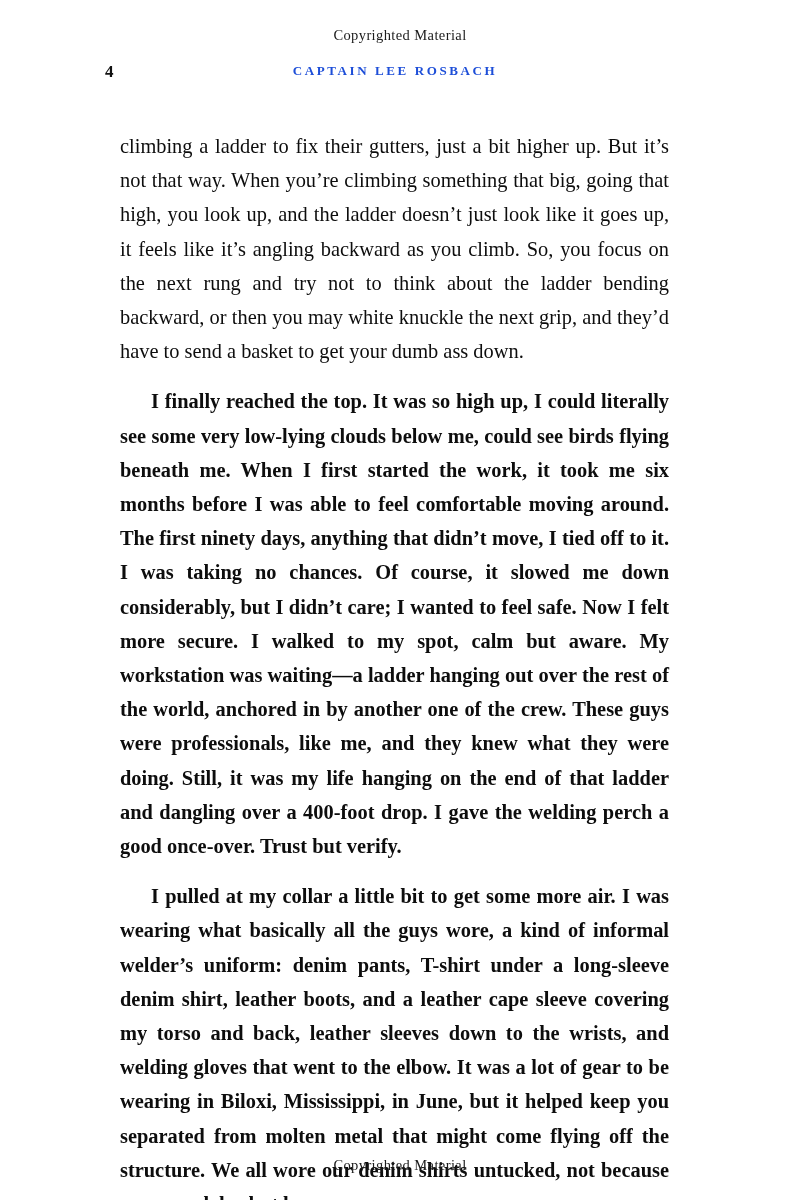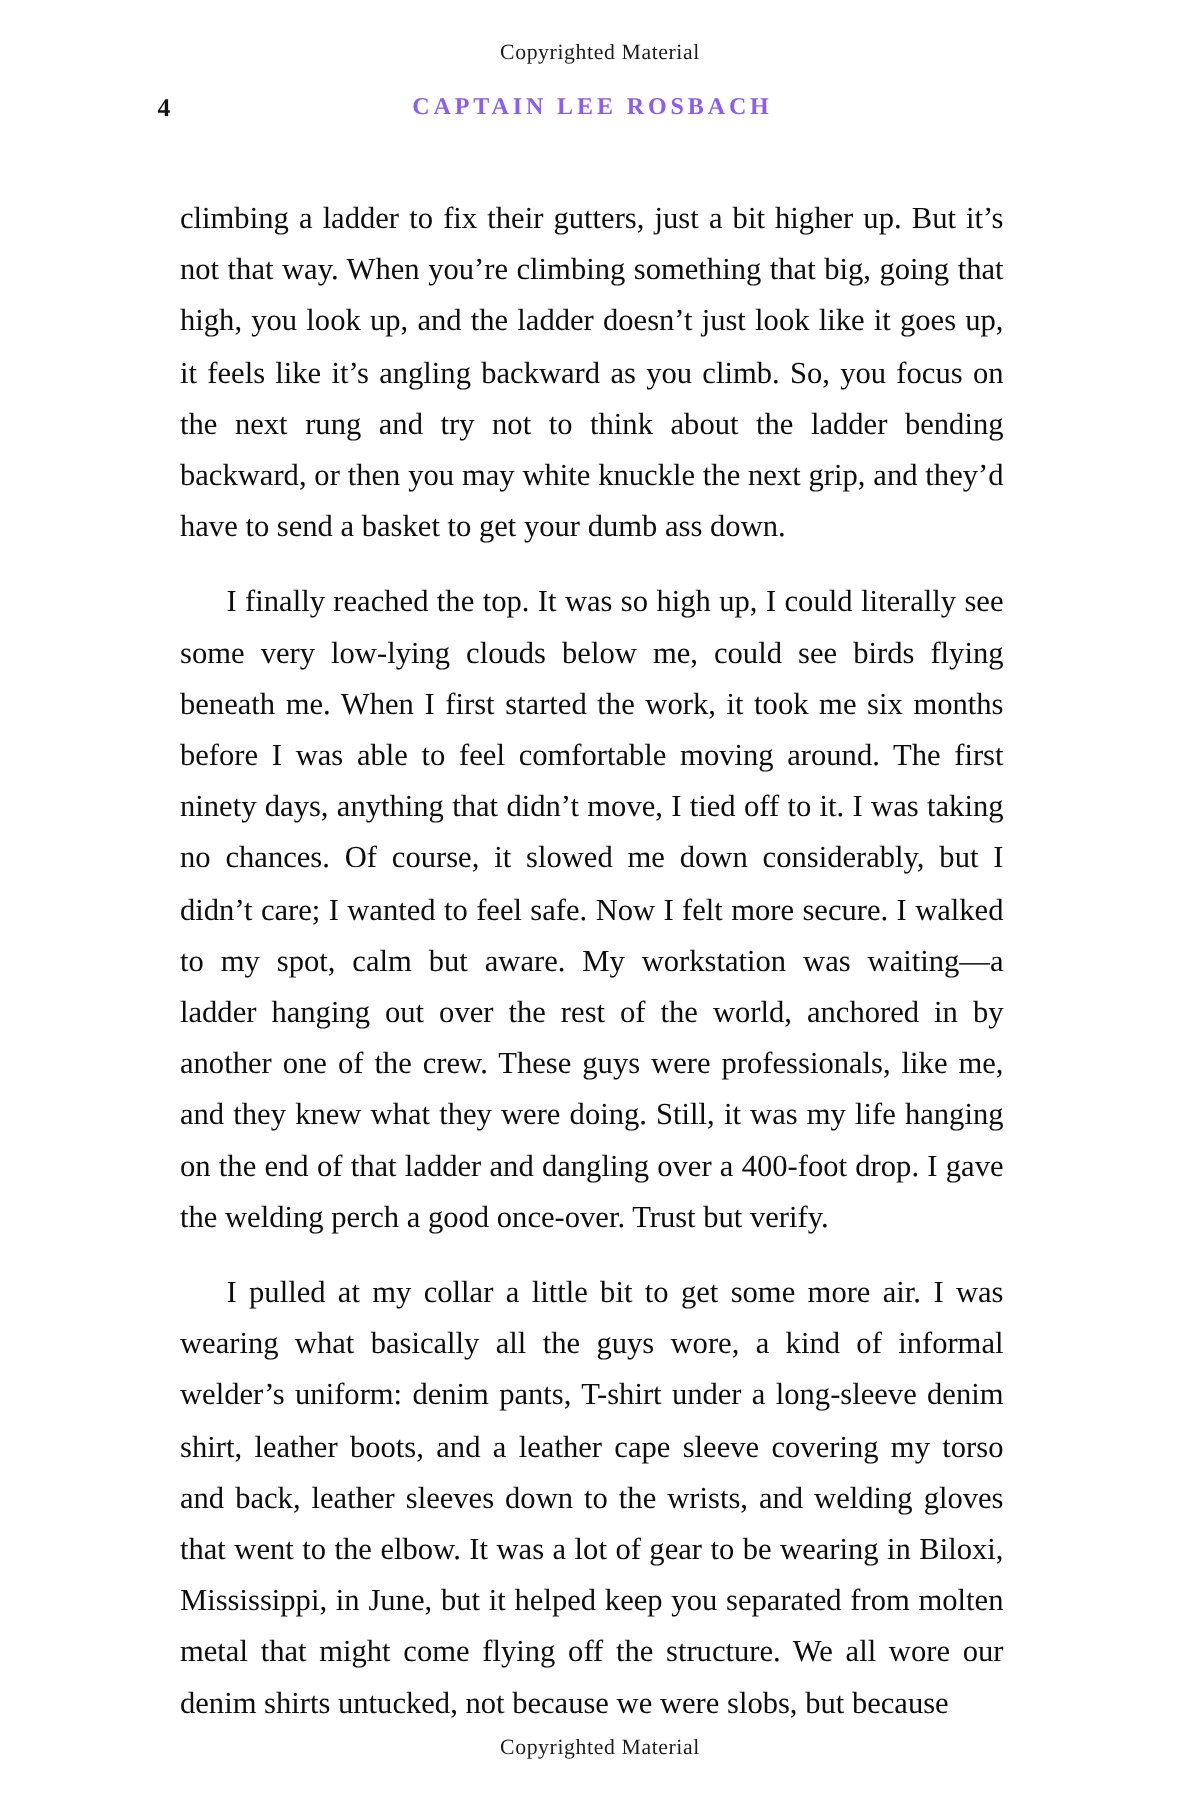"CAPTAIN LEE ROSBACH" .chapter-title { color: #8b5cf6 -> #1d4ed8; font-size: 16px -> 13px }
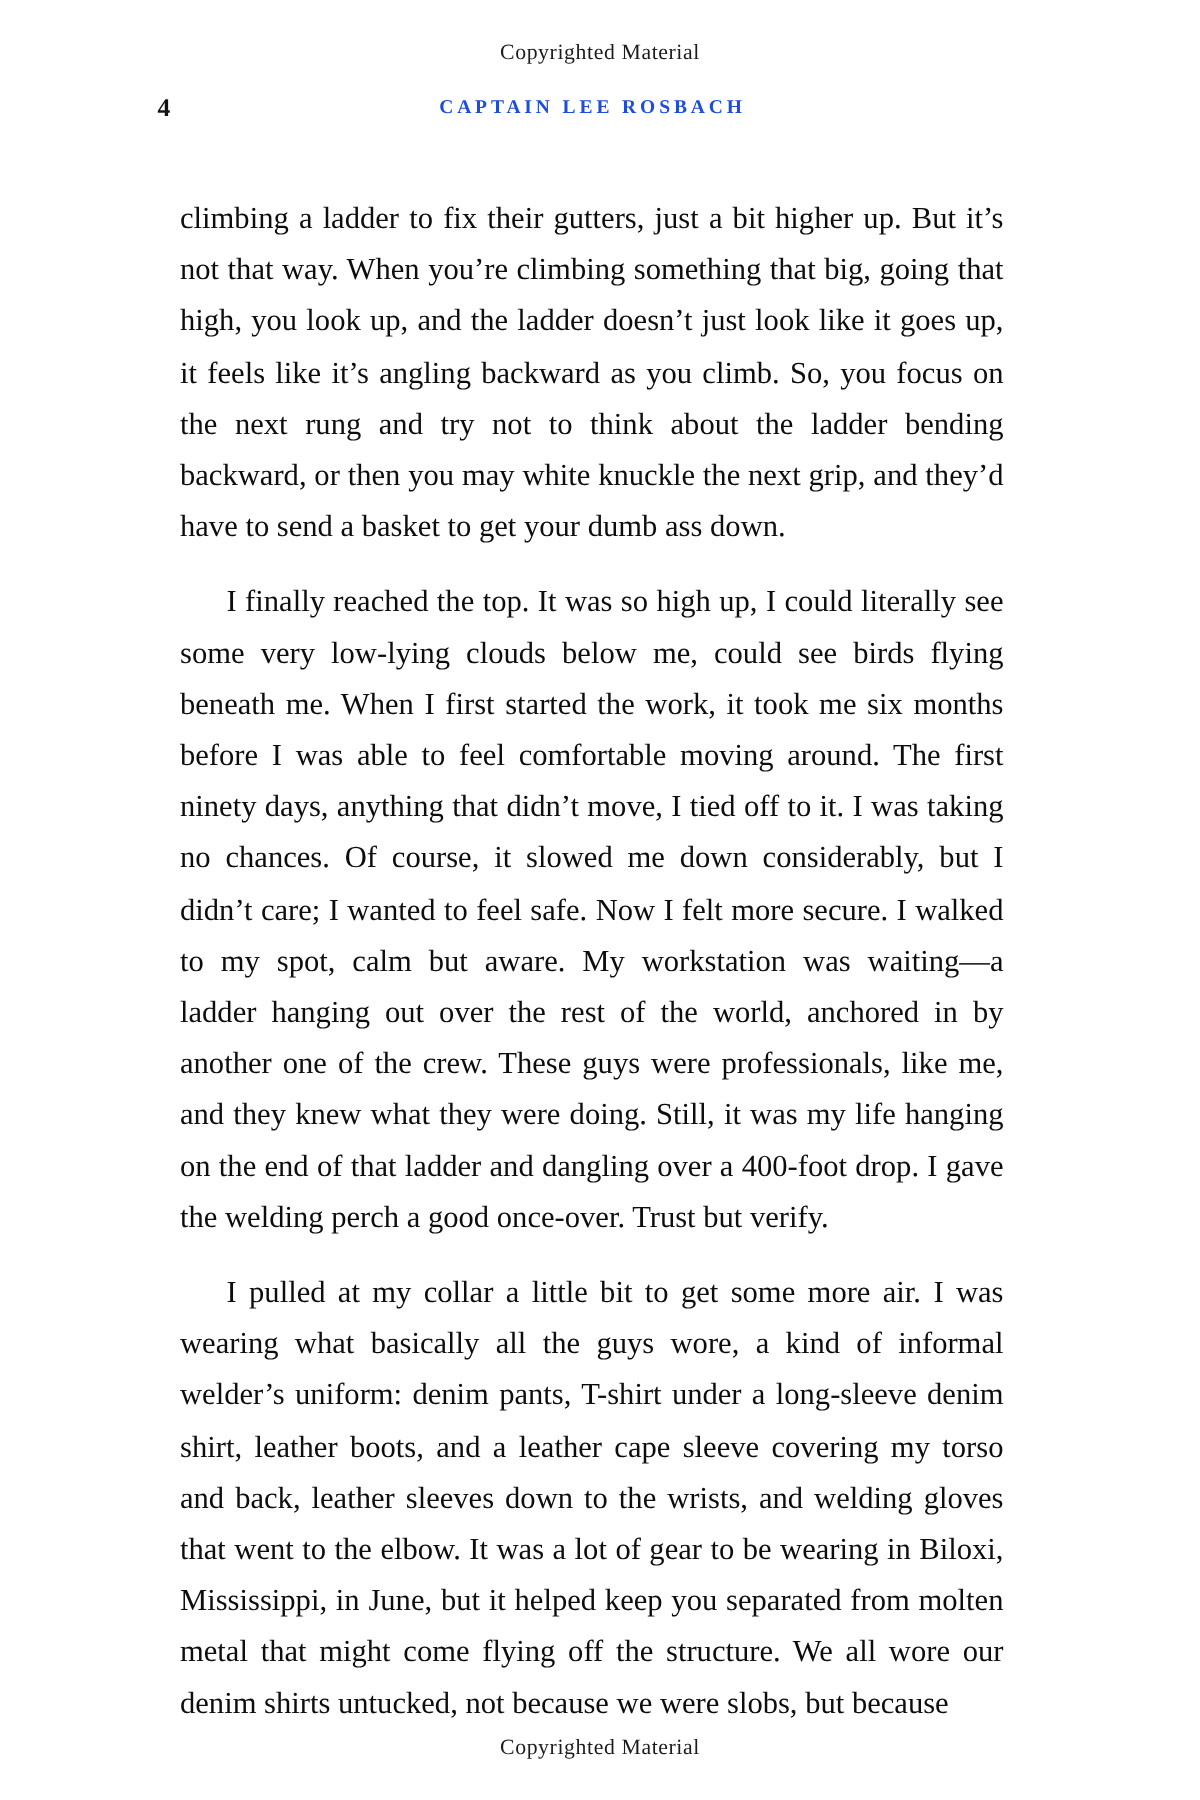"I finally reached the top." .para.indent { font-weight: none -> bold }
